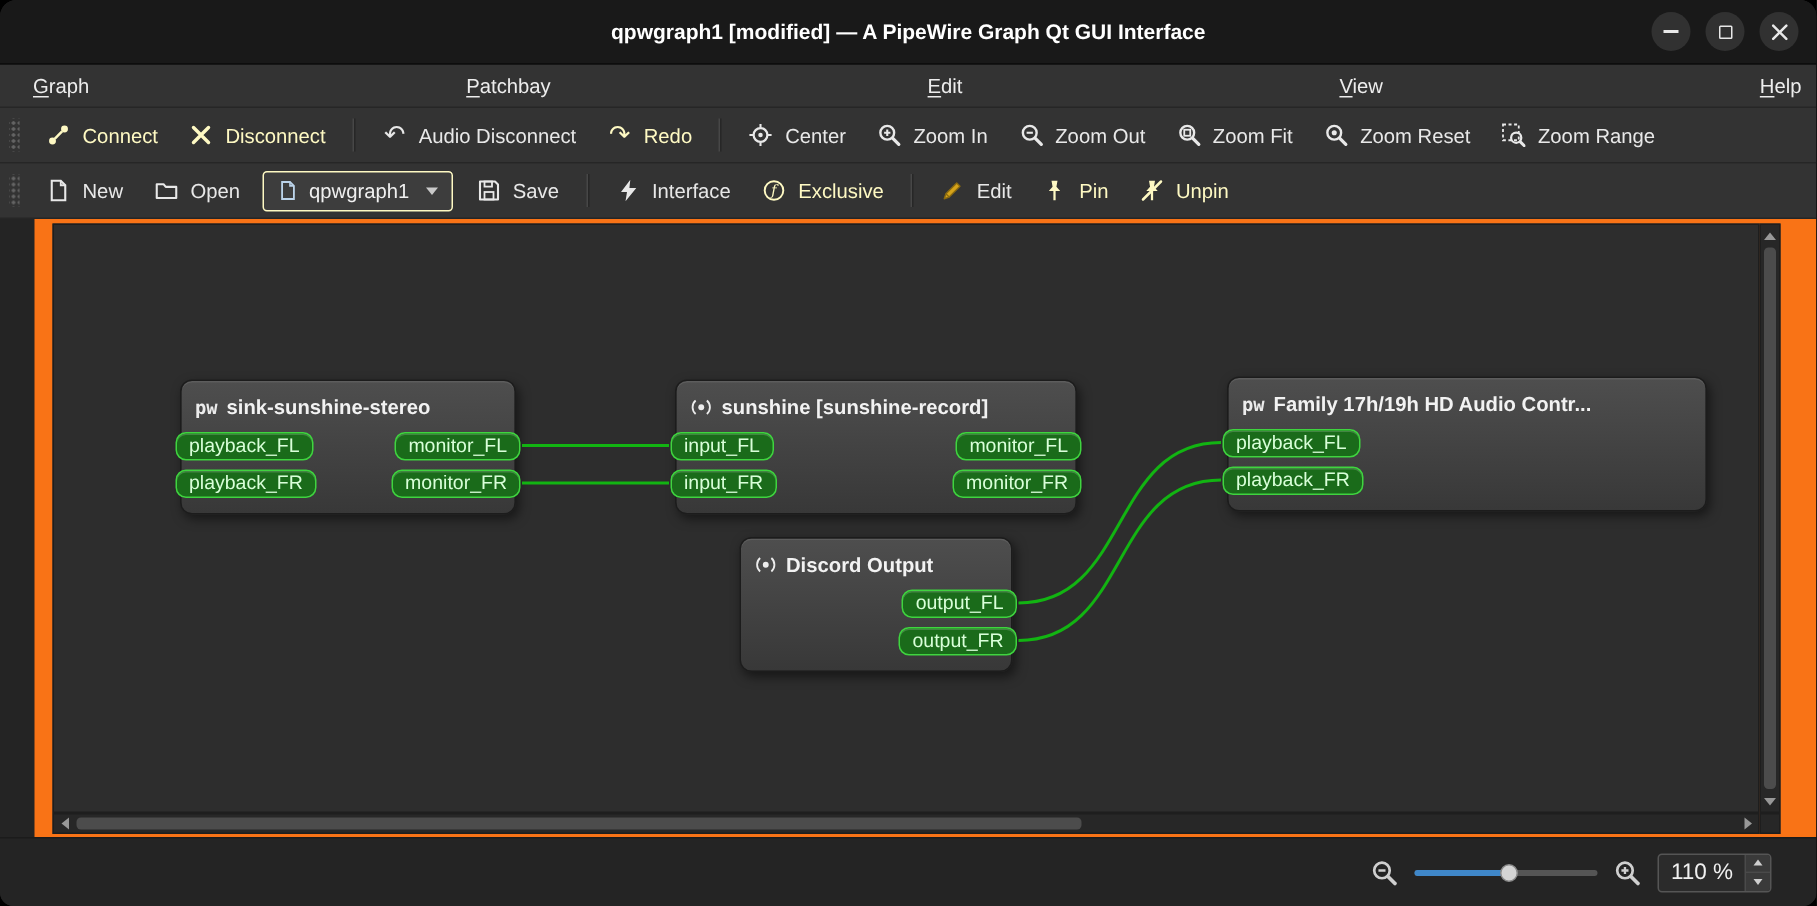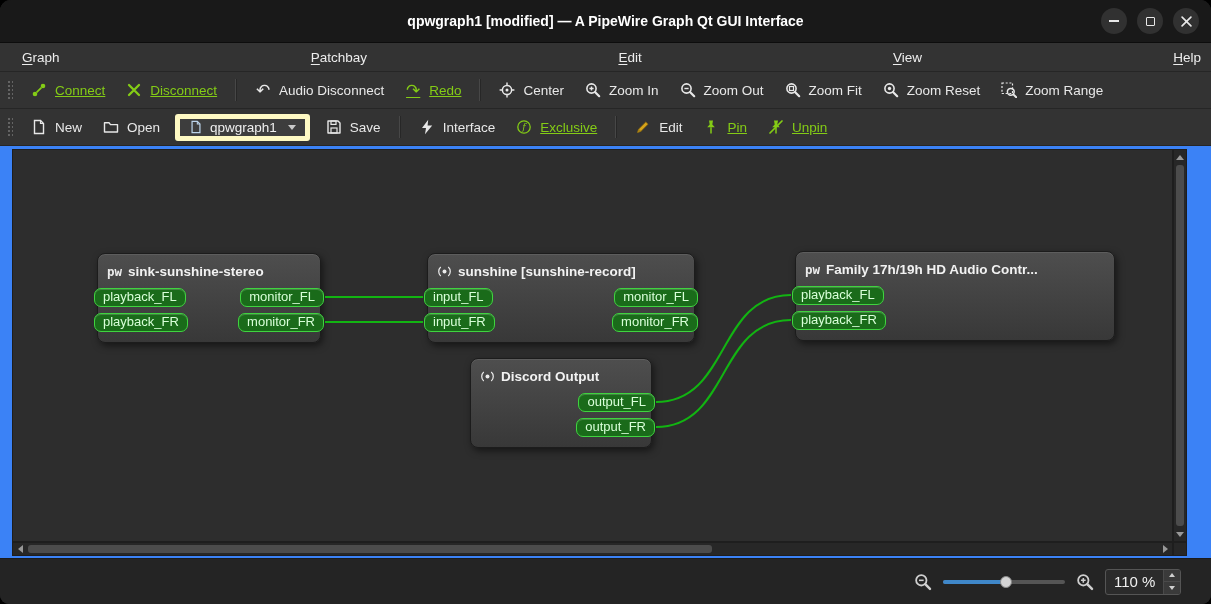"Connect" .tb-btn.disabled { color: #84cc16 -> #fef9c3; text-decoration: underline -> none }
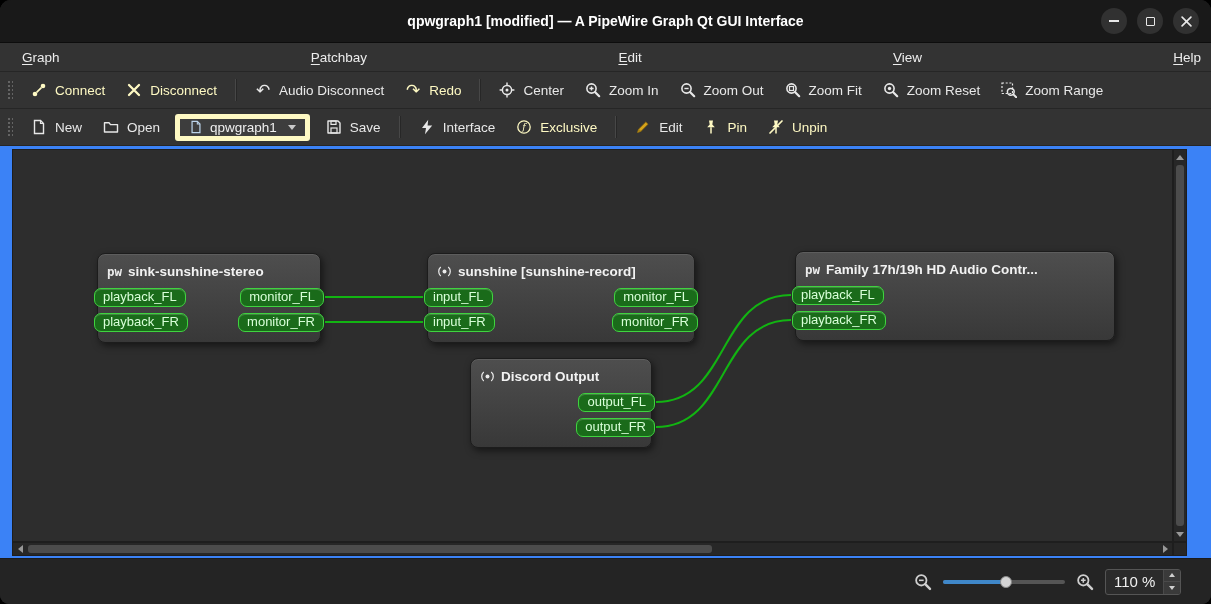"qpwgraph1" .combo { border: 5px solid #fef9c3 -> 1px solid #fef9c3 }
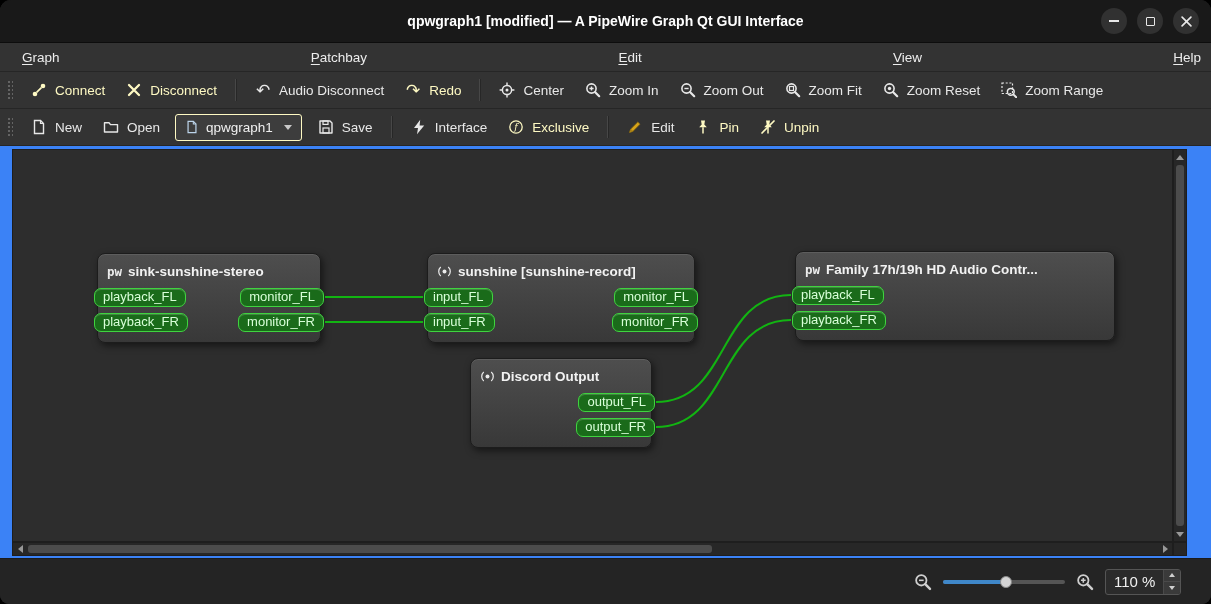"pw" .main { background: #3b82f6 -> #f97316; margin-left: none -> 23px }
